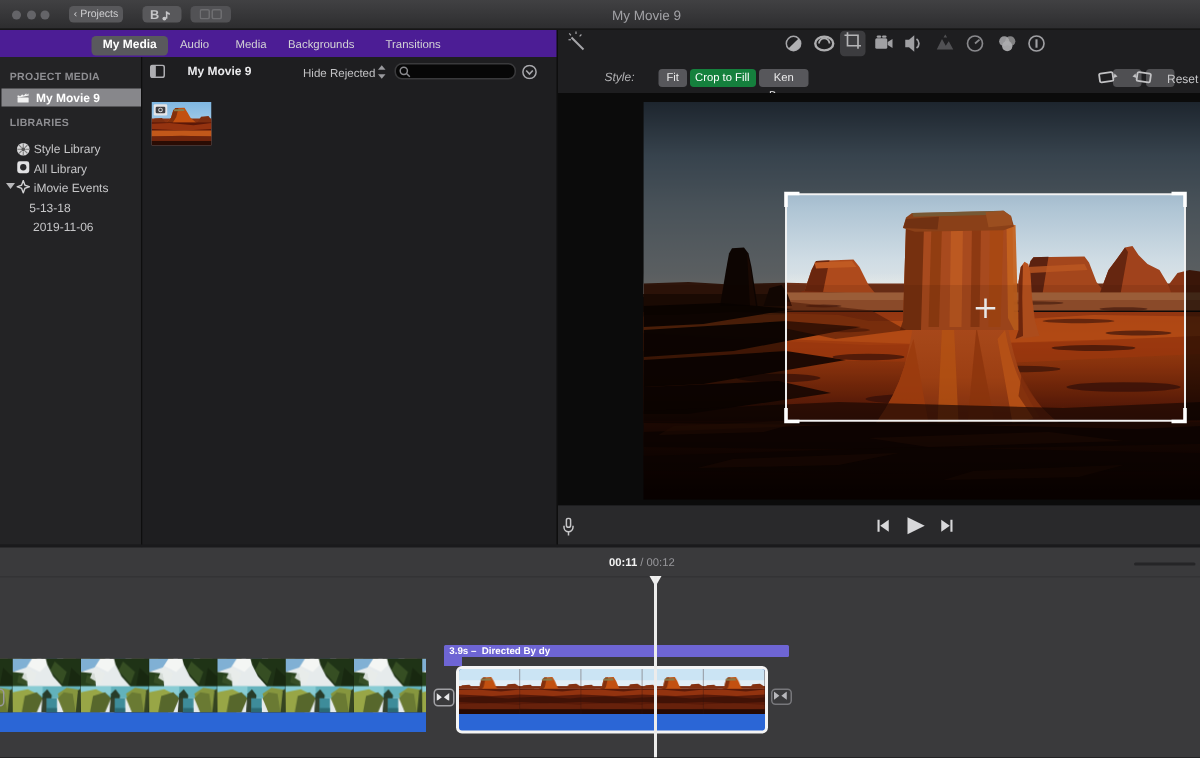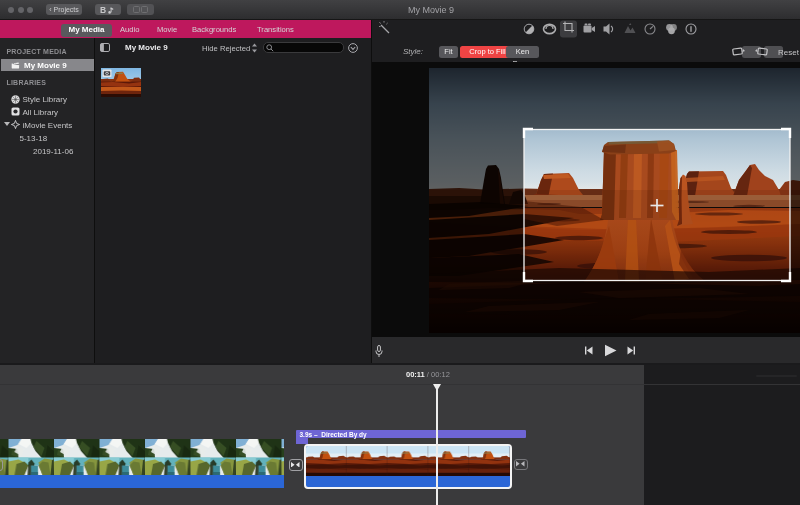"My Media" .row2 { background: #be185d -> #4c1d95 }
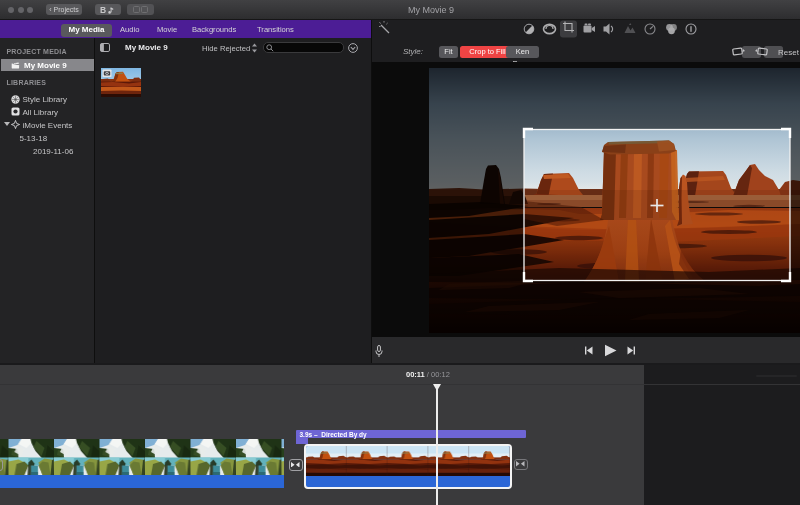"Movie" div.abs { text: Movie -> Media }
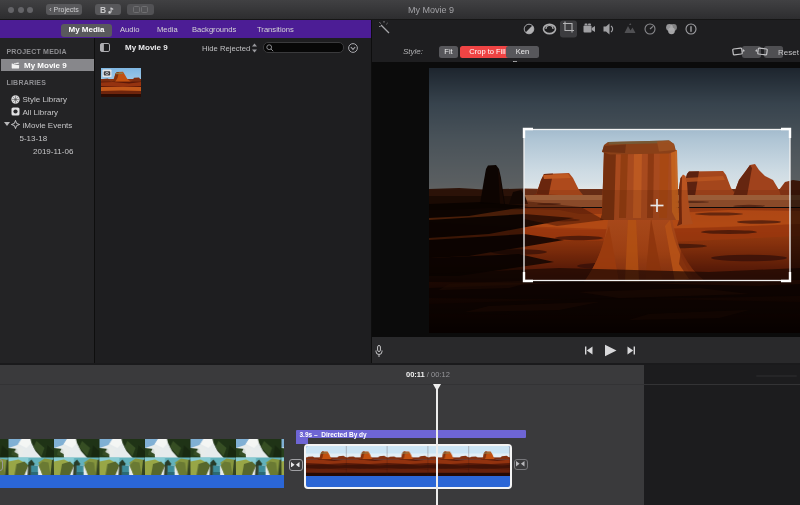"Crop to Fill" div.abs { background: #ef4444 -> #15803d; width: 56px -> 44px }
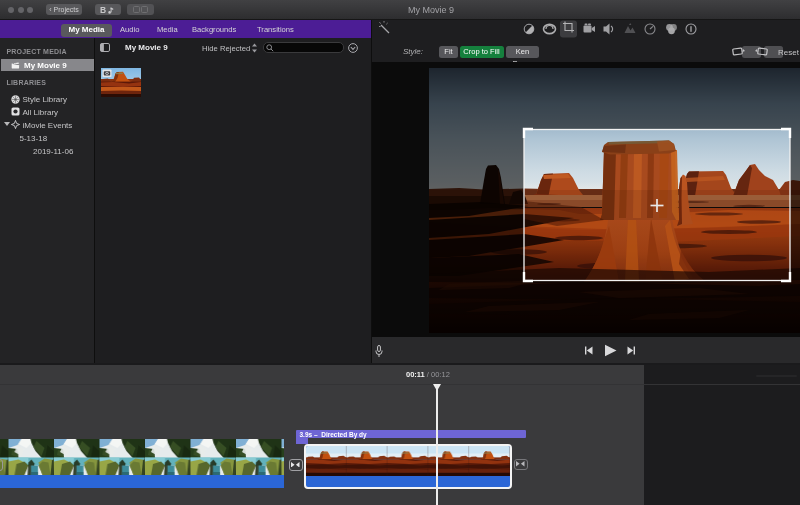"2019-11-06" div.abs { left: 33px -> 22px }
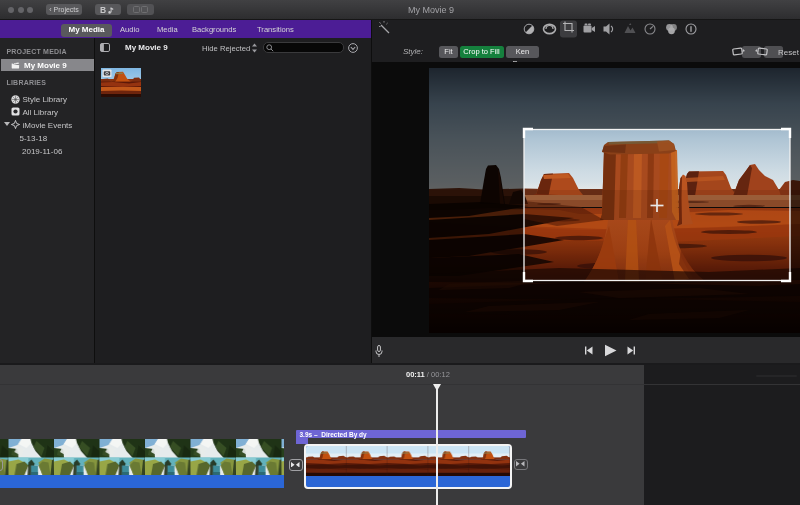"00:11 / 00:12" .timeline { width: 644px -> 800px }
